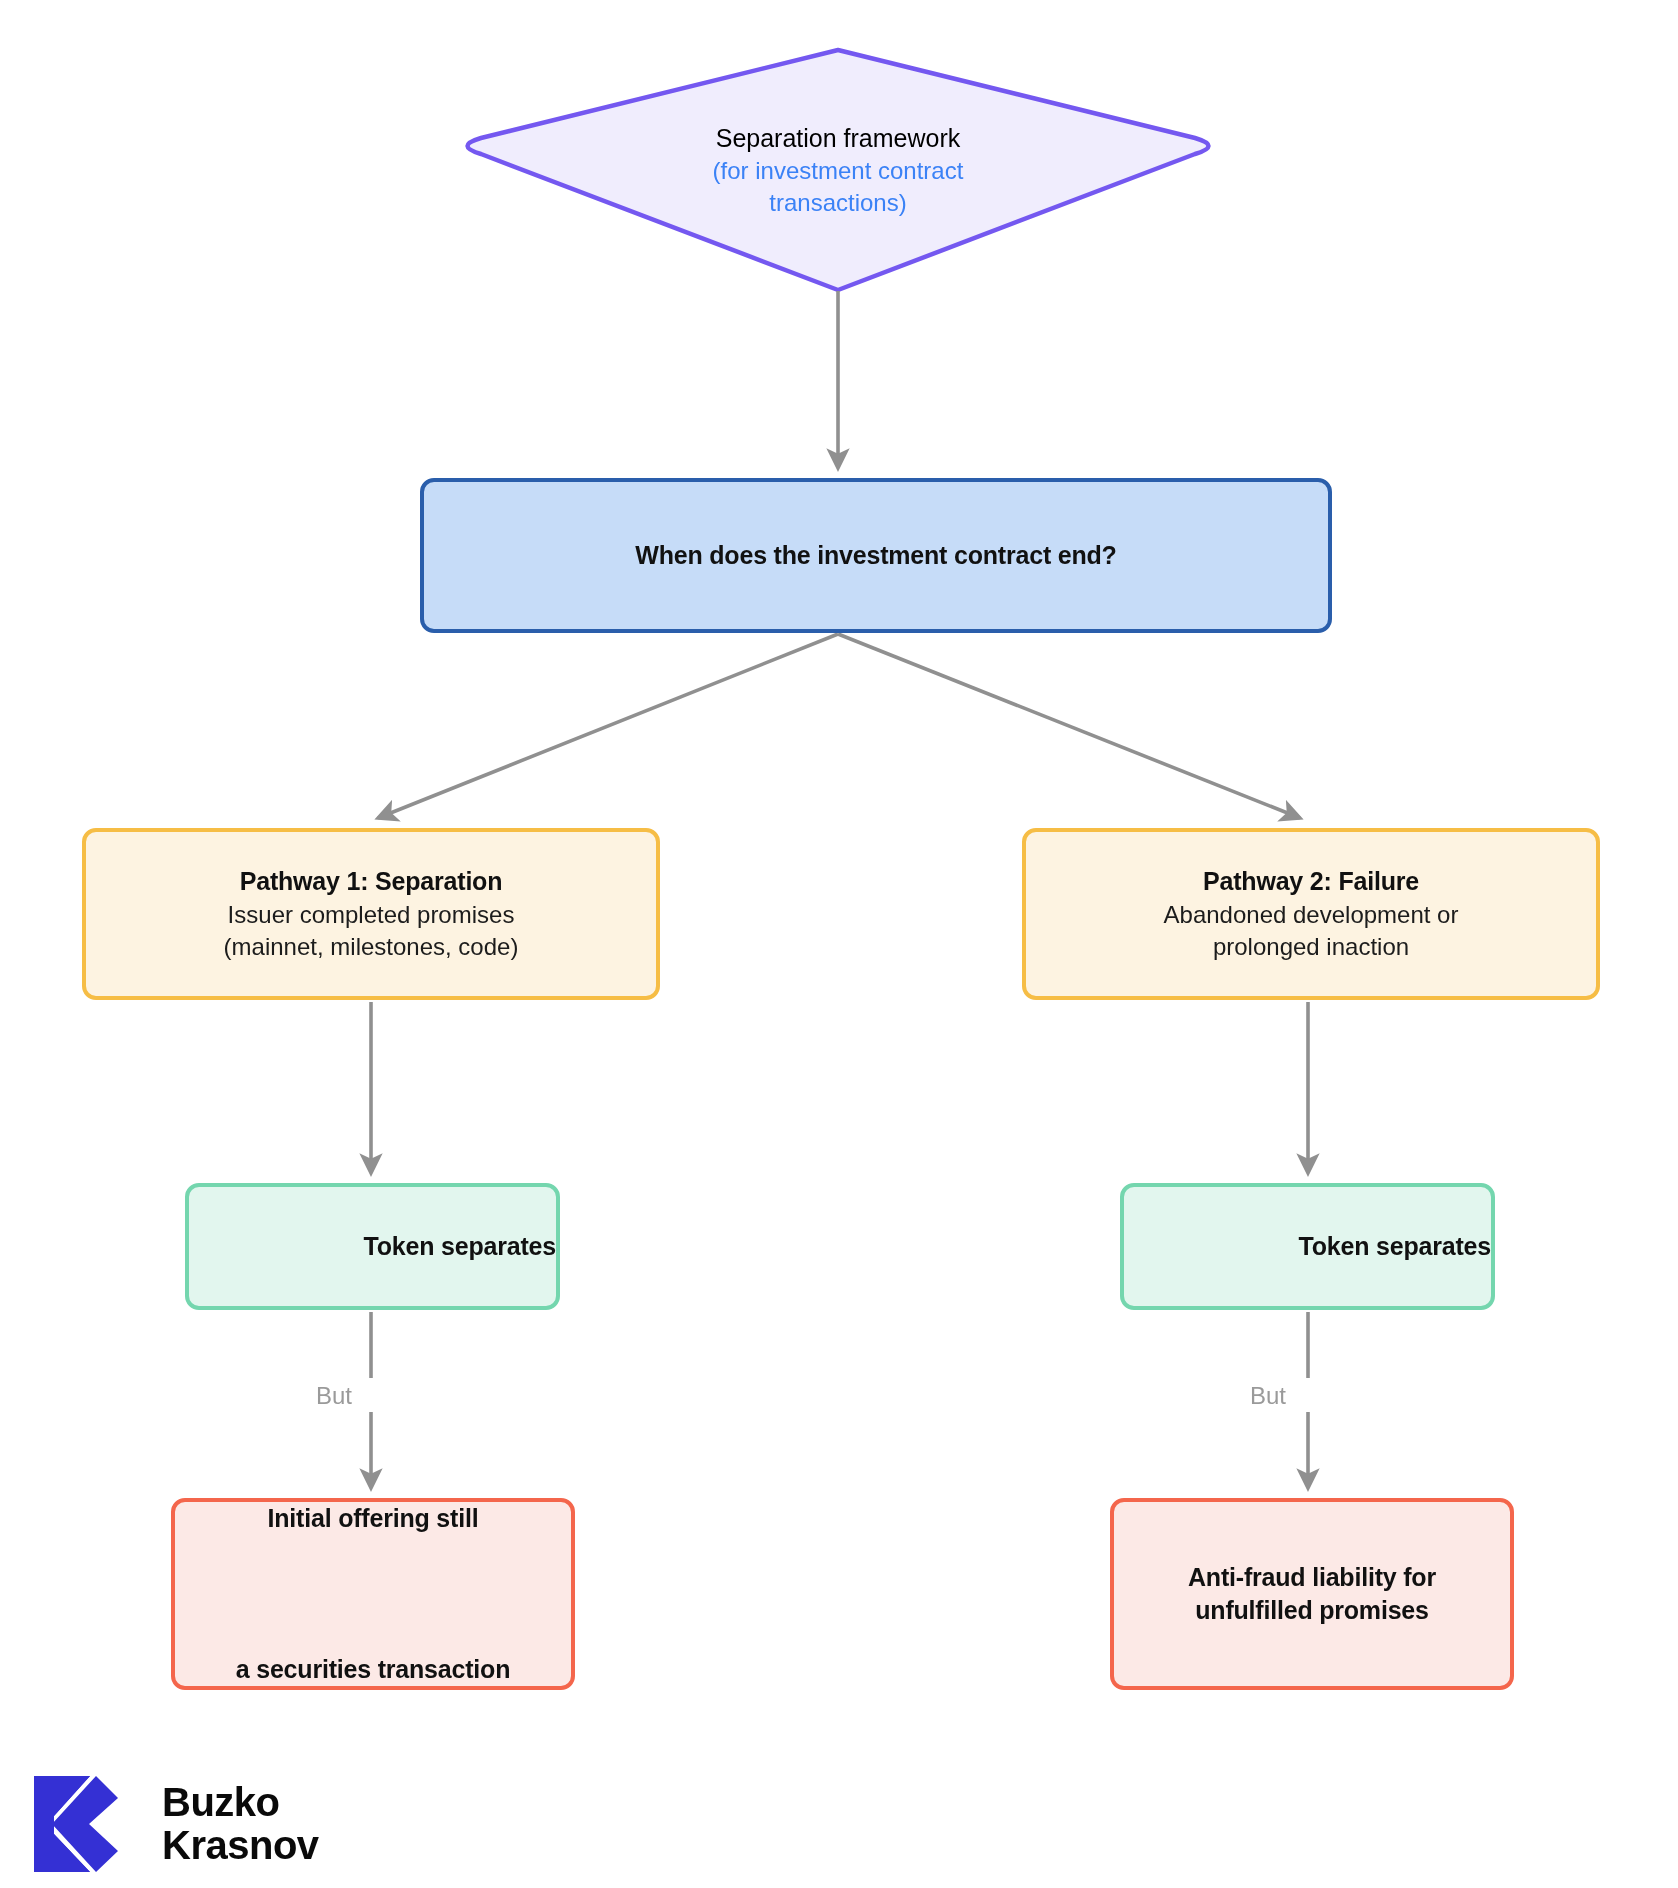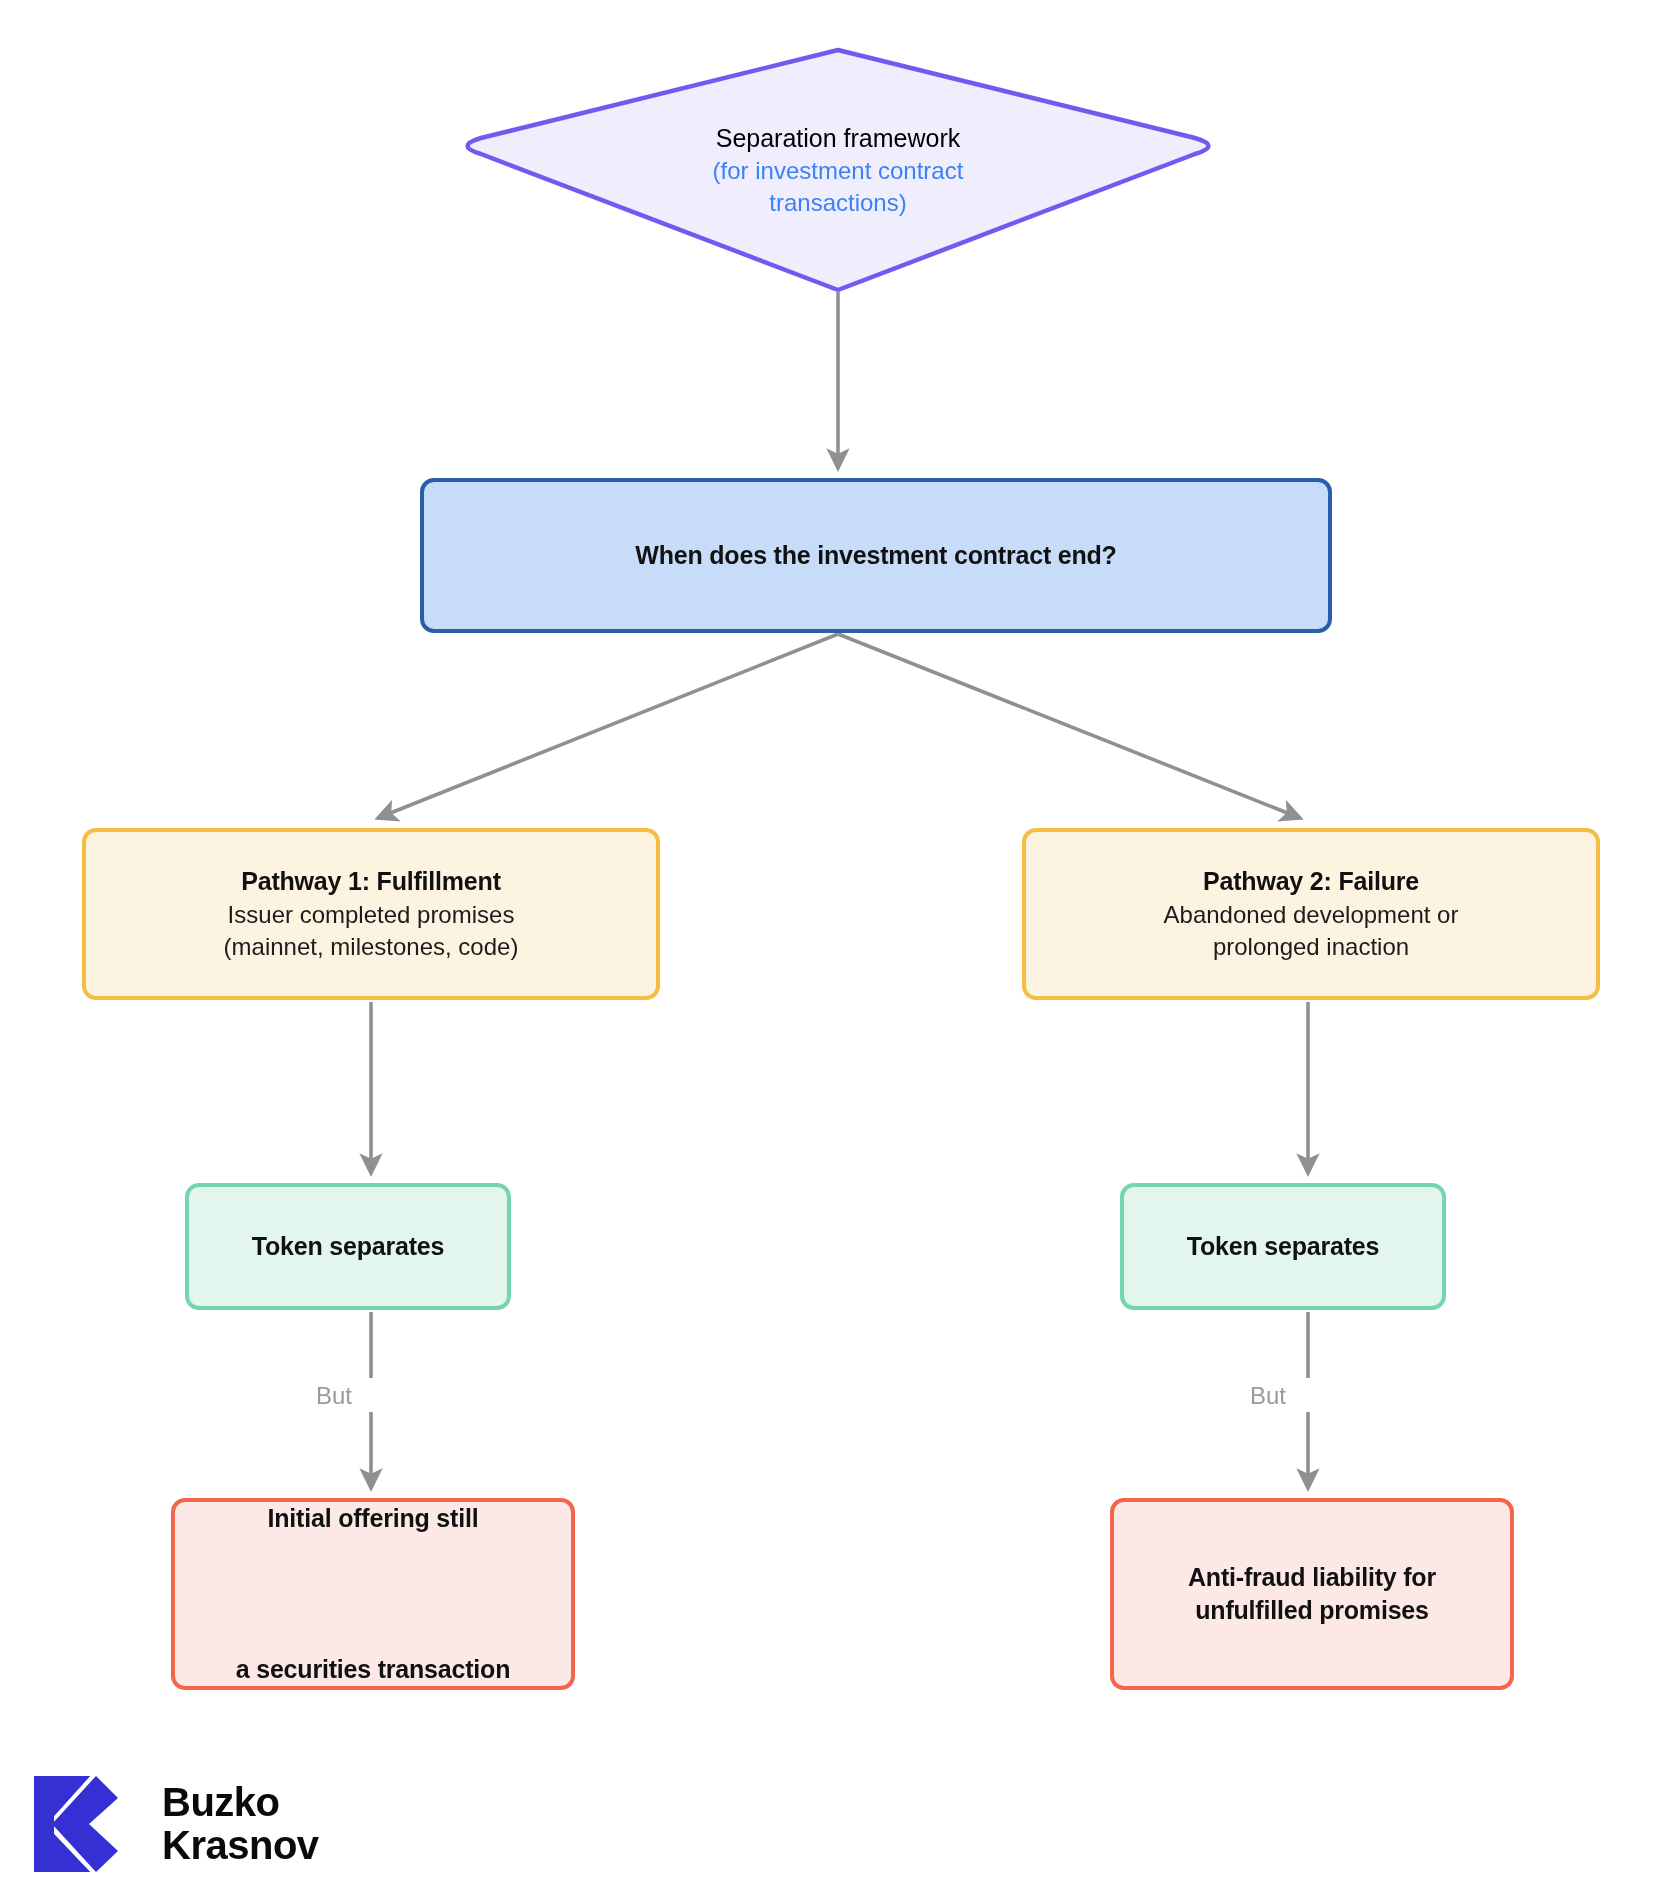"Pathway 1: Fulfillment" div.title { text: Fulfillment -> Separation }
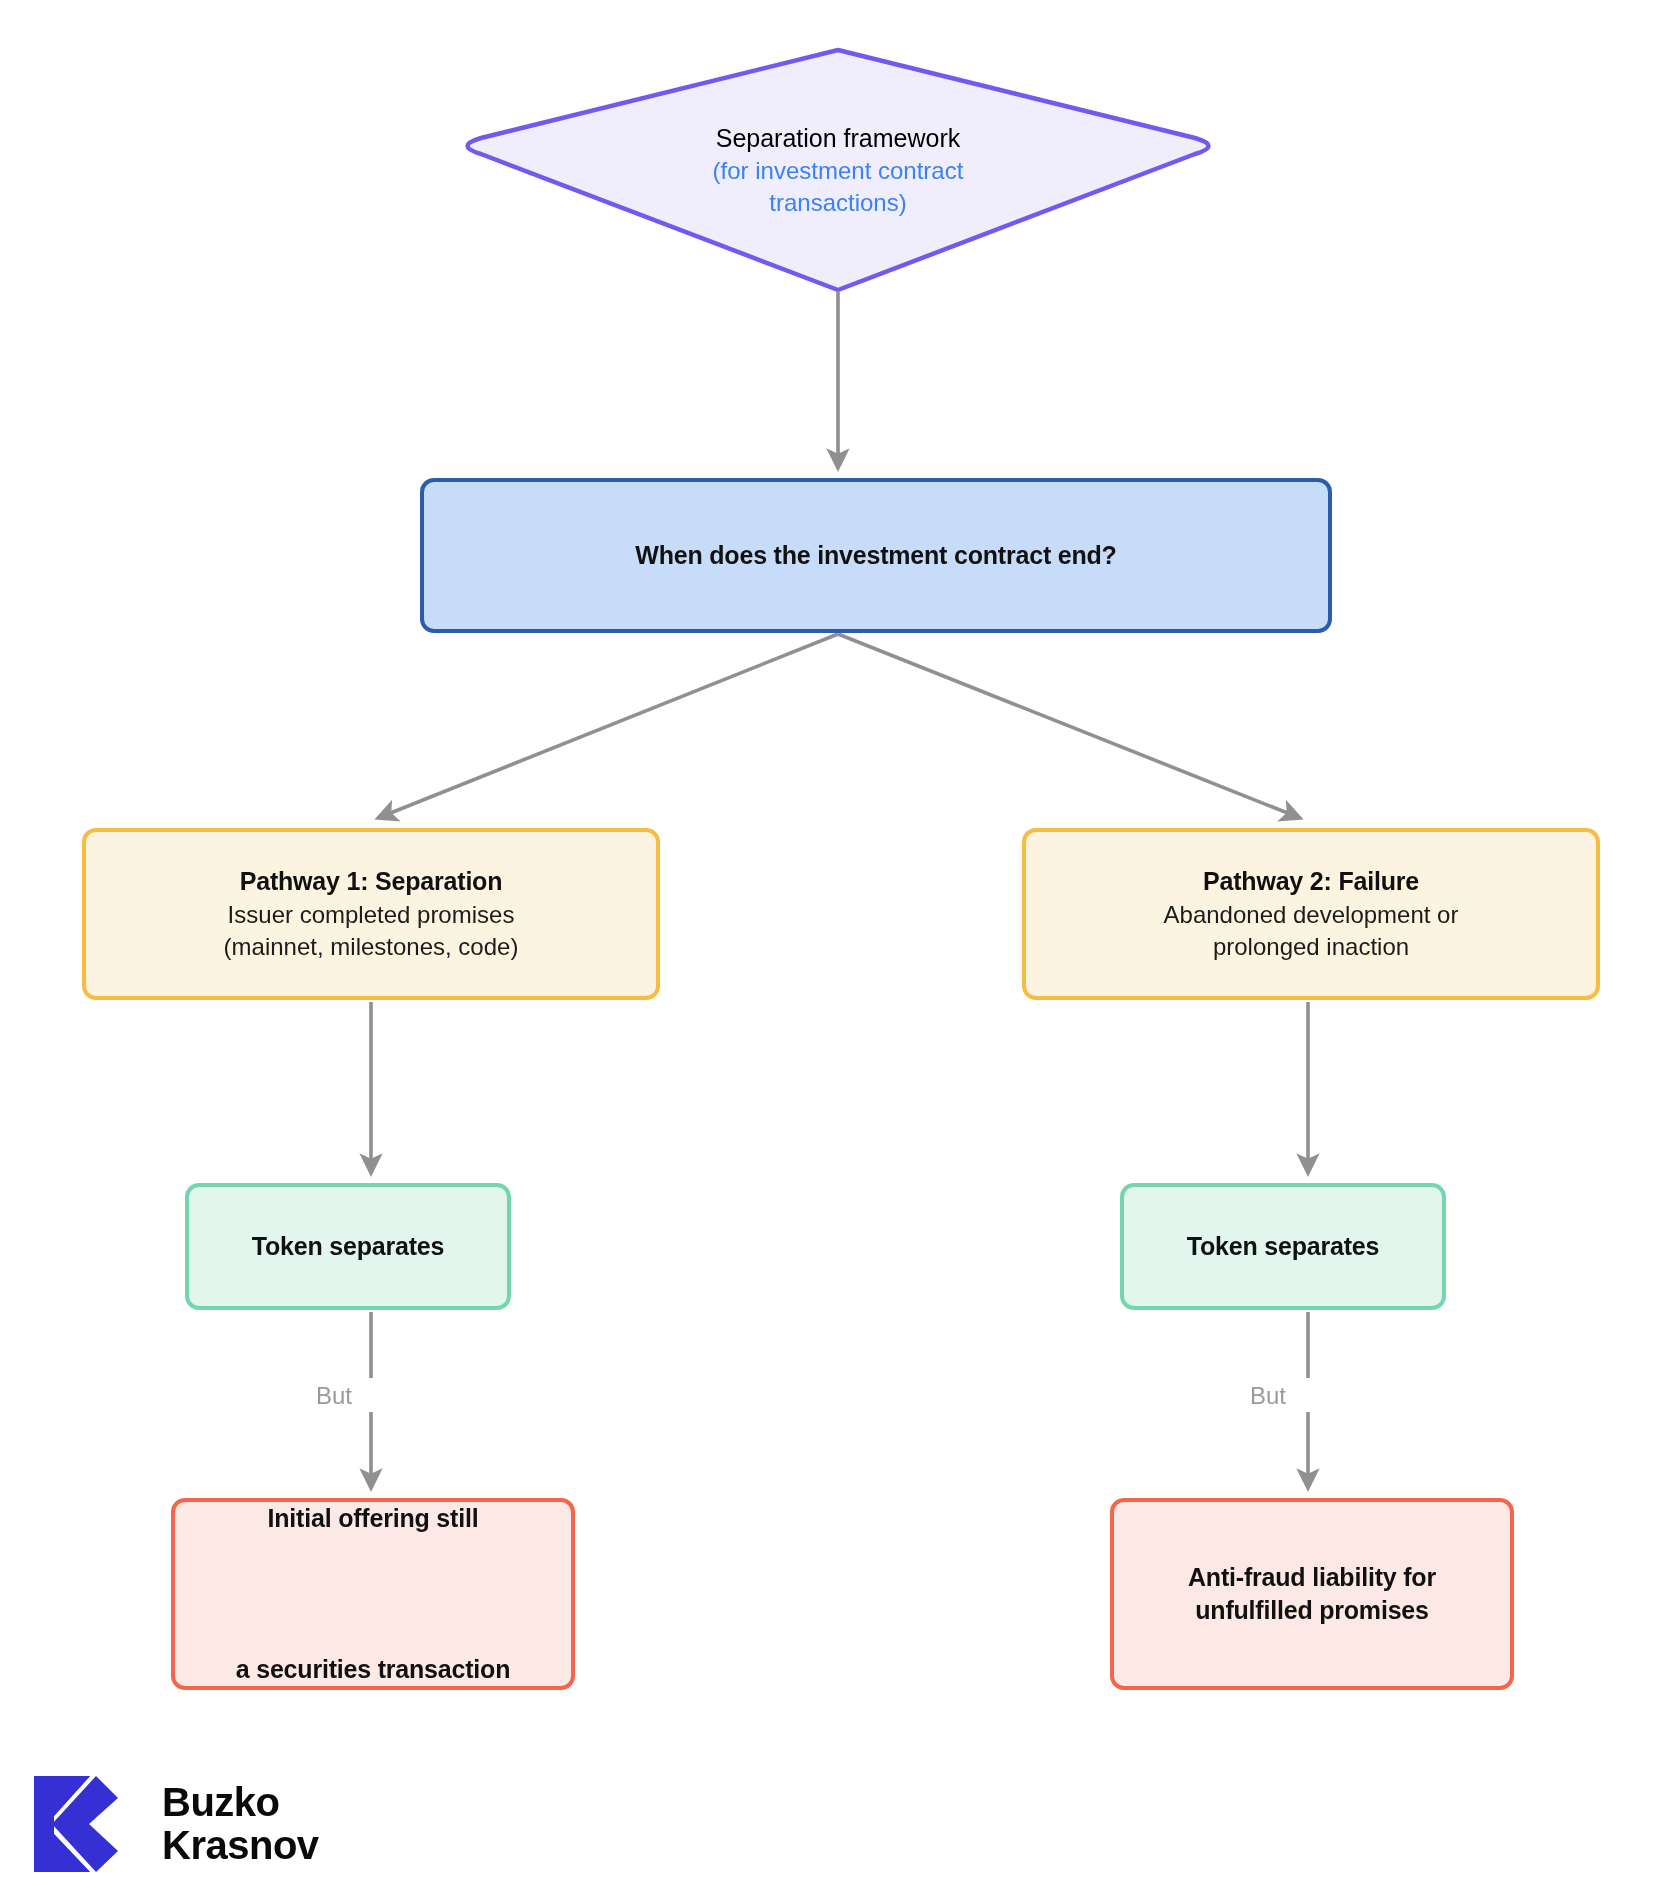"Token separates" .token { align-items: none -> flex-end; width: 326px -> 375px }
